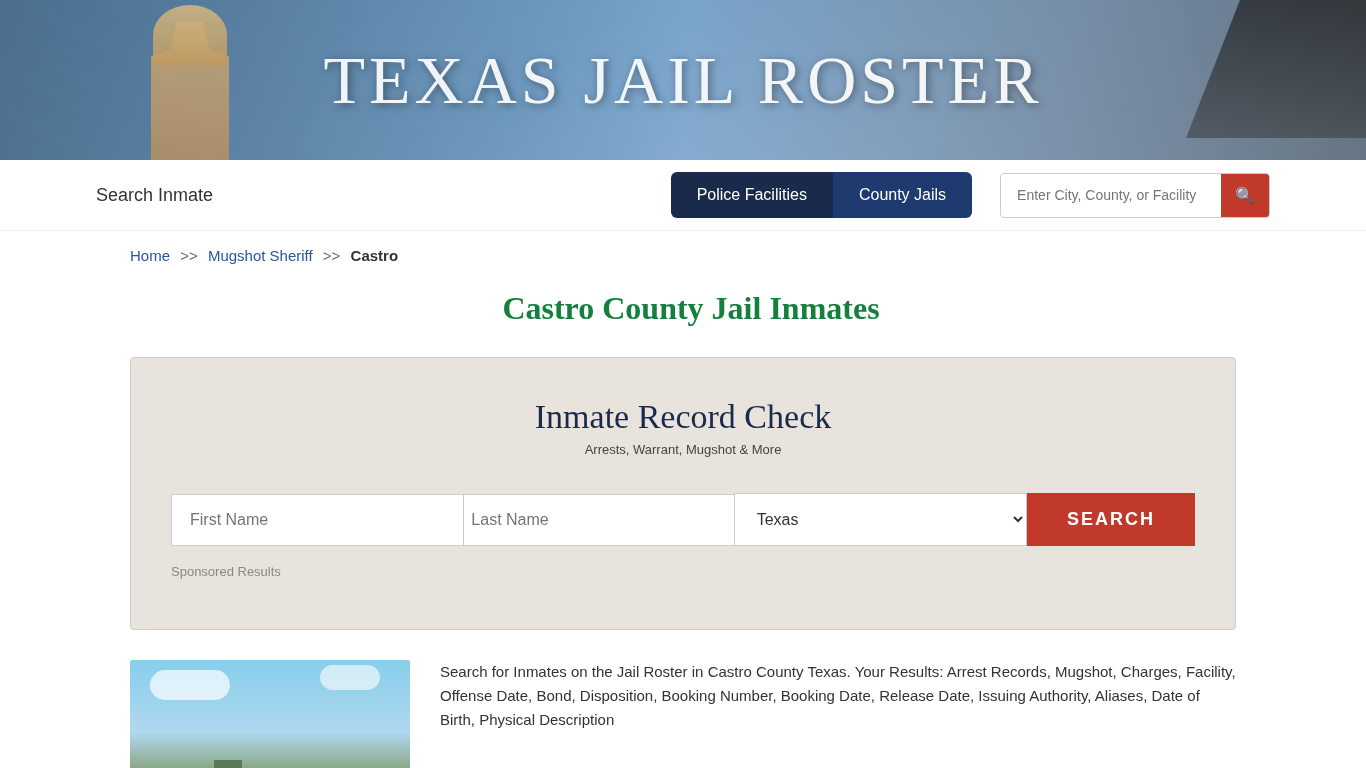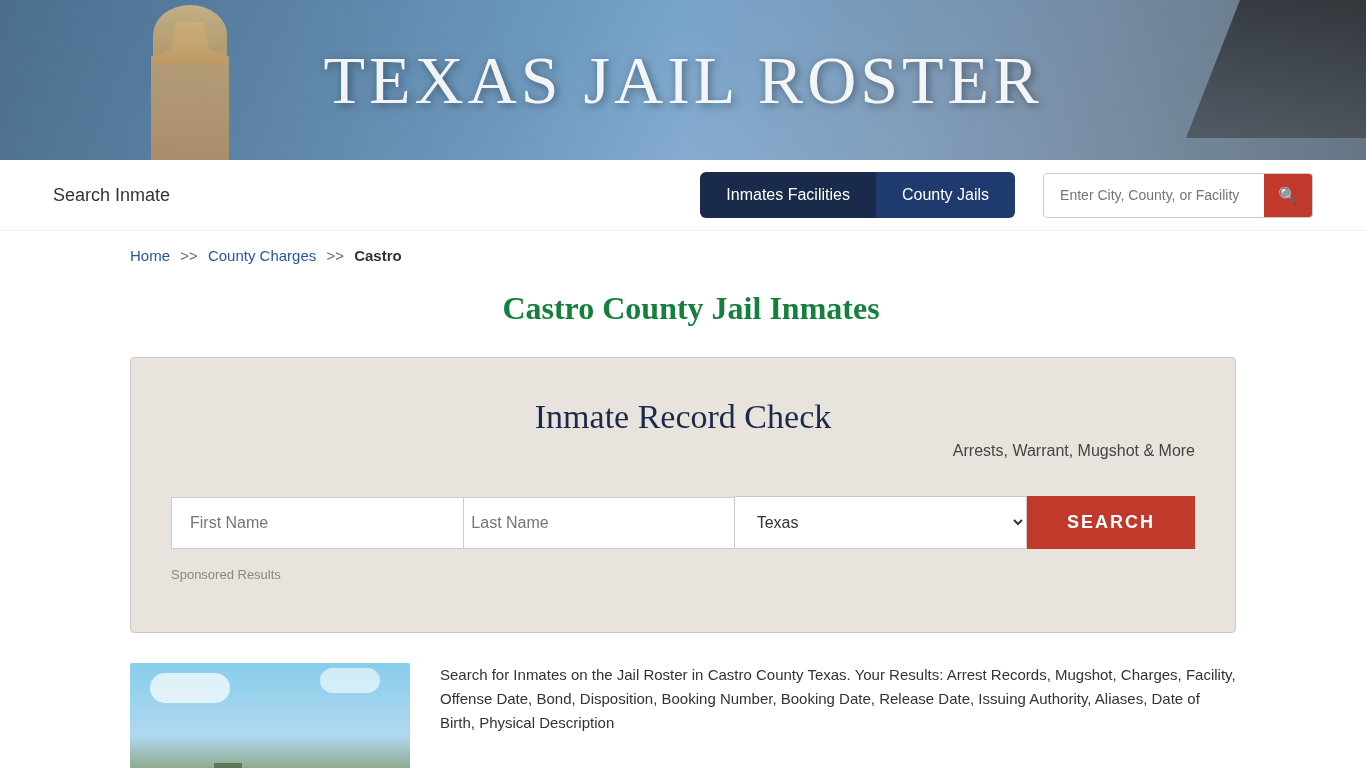"Search Inmate" .nav-bar { padding: 12px 53px -> 12px 96px }
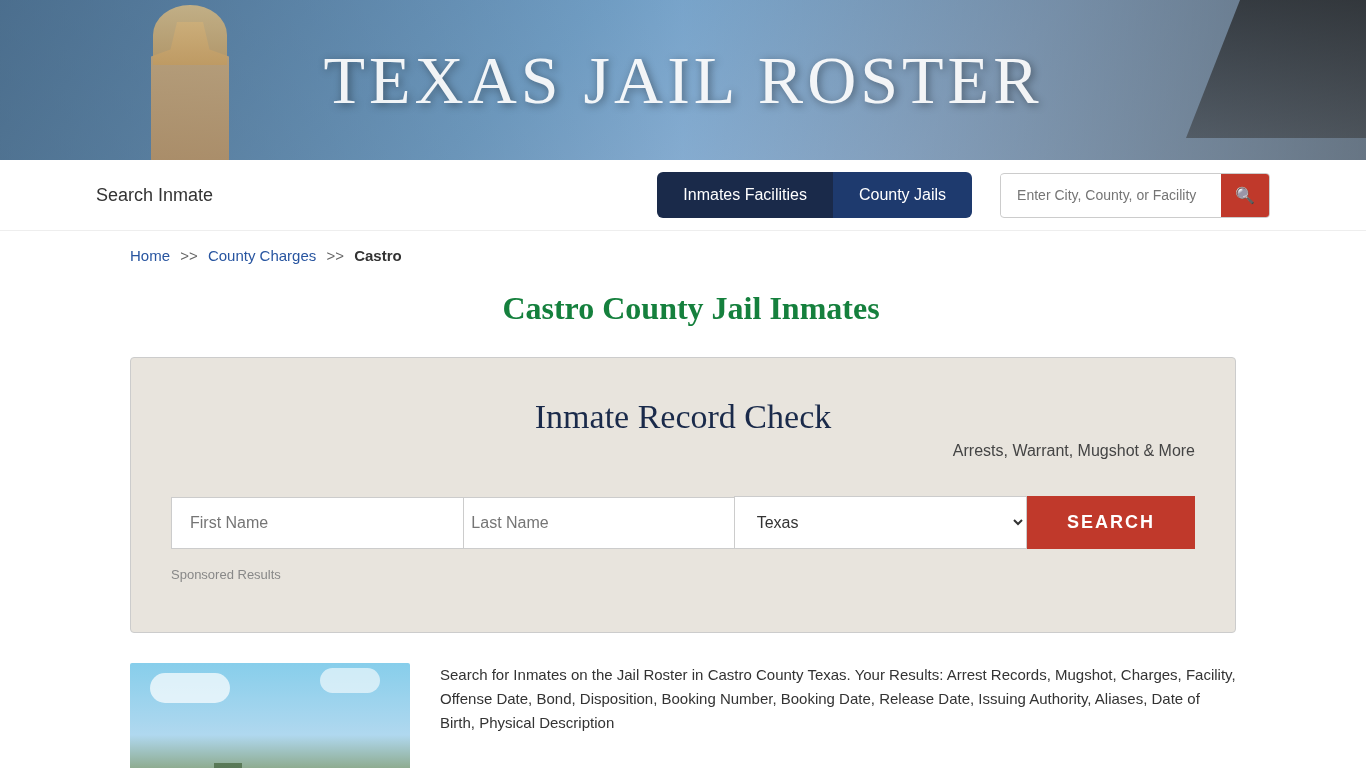"Inmates Facilities" button.btn-police { text: Inmates -> Police }
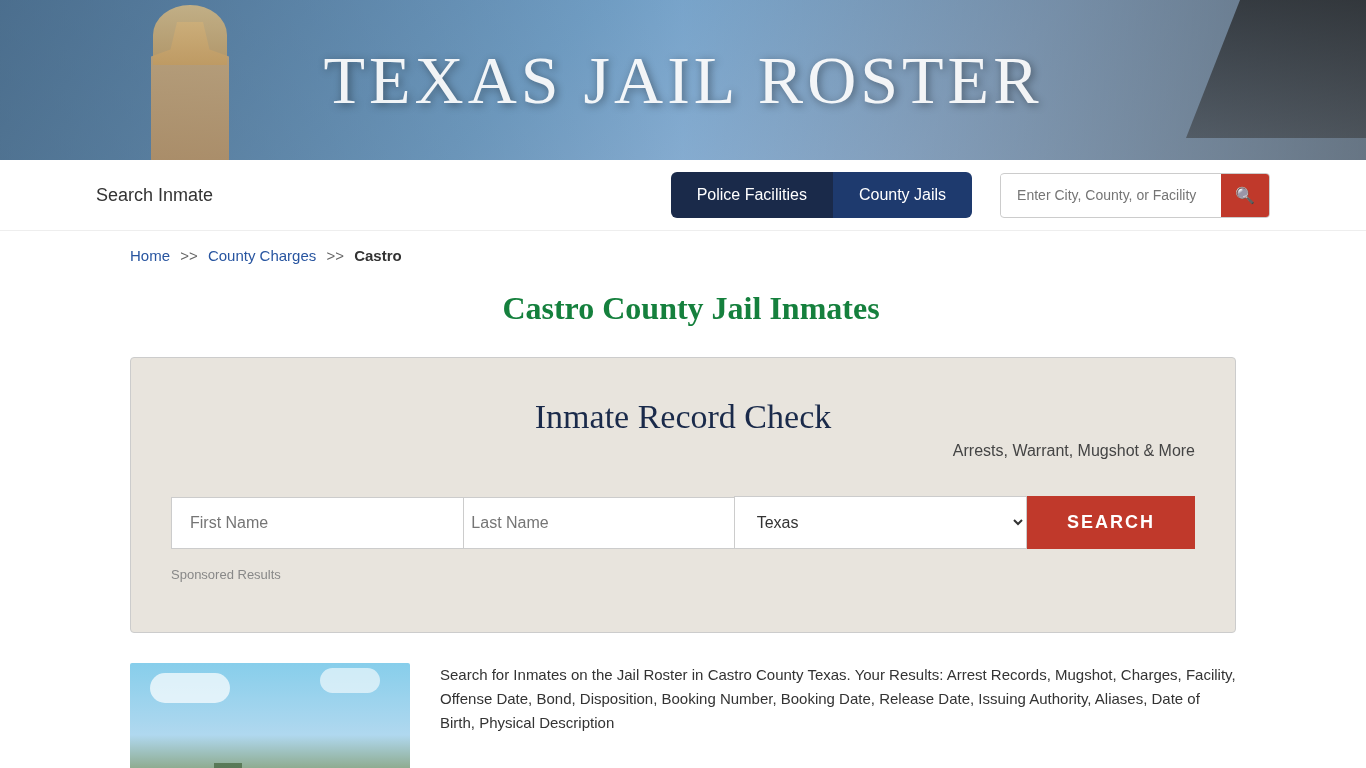"County Charges" a { text: County Charges -> Mugshot Sheriff }
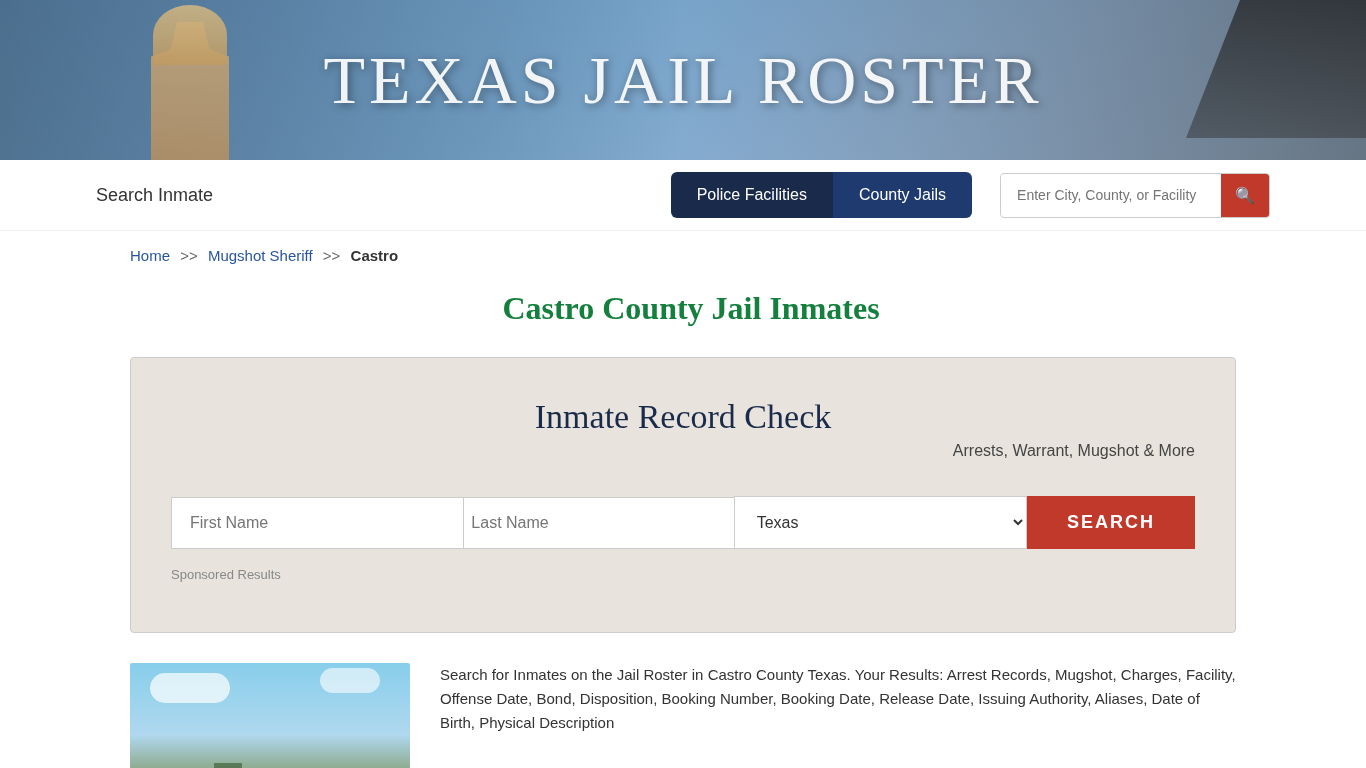"Arrests, Warrant, Mugshot & More" .record-check-subtitle { font-size: 16px -> 13px; text-align: right -> center }
